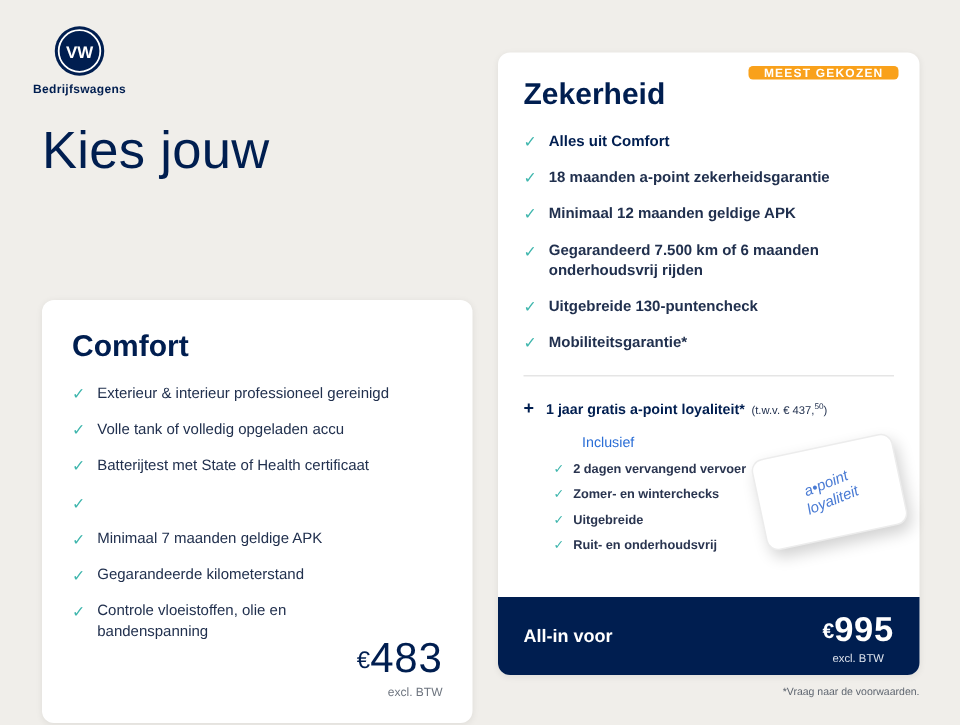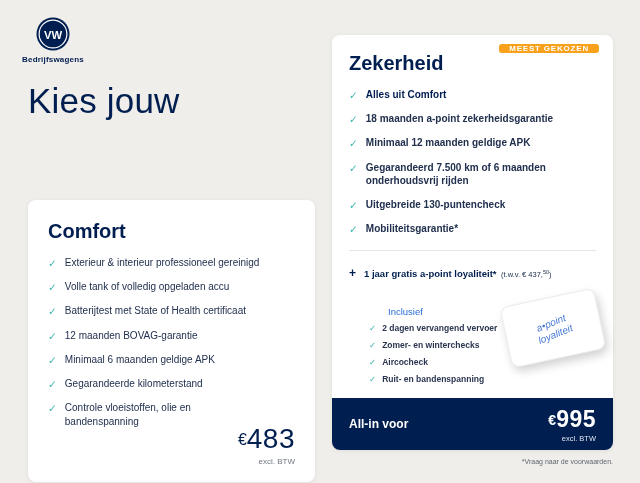"Inclusief" .inclusief-label { margin: 25px 0 0 20px -> 9px 0 0 20px }
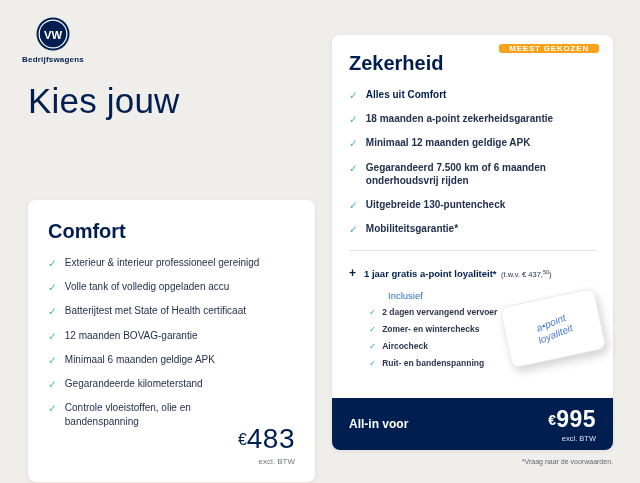"12 maanden BOVAG-garantie" span.item-text { html: <span>12 maanden BOVAG-garantie</span> -> none }
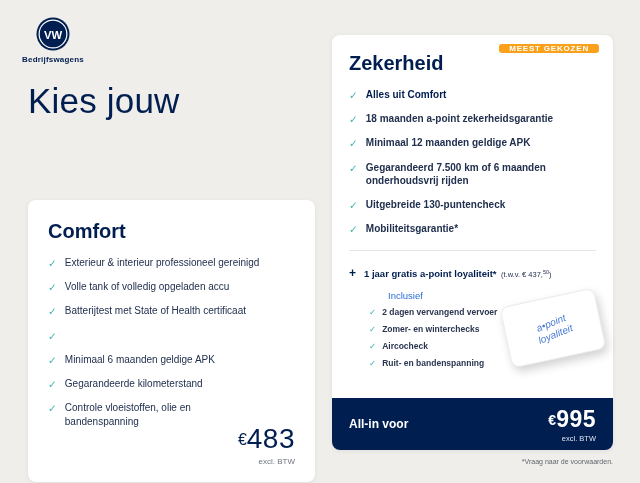"Aircocheck" span.item-text { text: Aircocheck -> Uitgebreide }
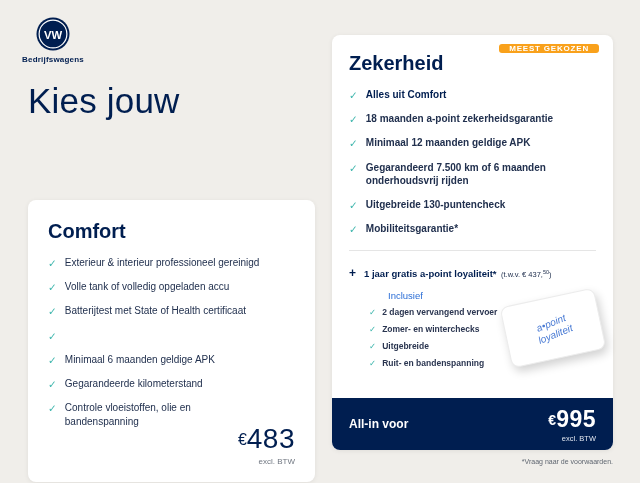"Minimaal 6 maanden geldige APK" span.item-text { text: 6 -> 7 }
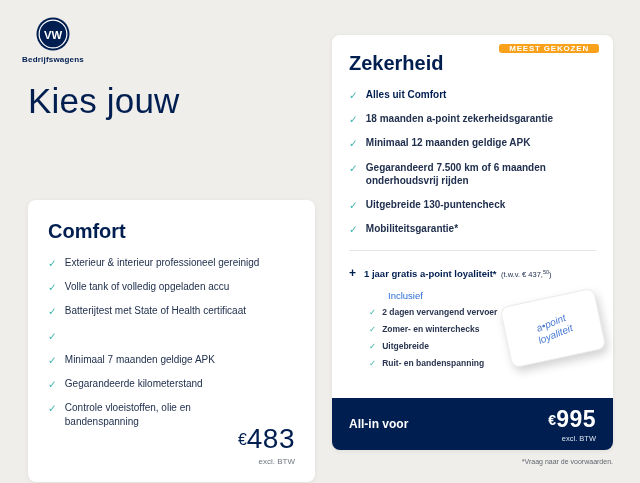"Ruit- en bandenspanning" span.item-text { text: bandenspanning -> onderhoudsvrij }
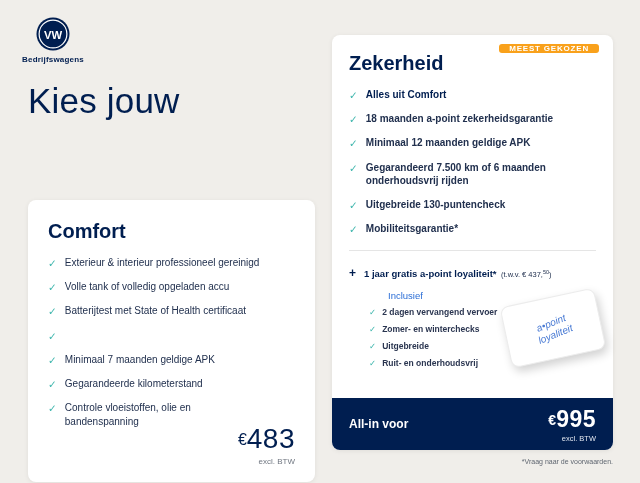"€995" .allin-price-block { text-align: right -> center }
